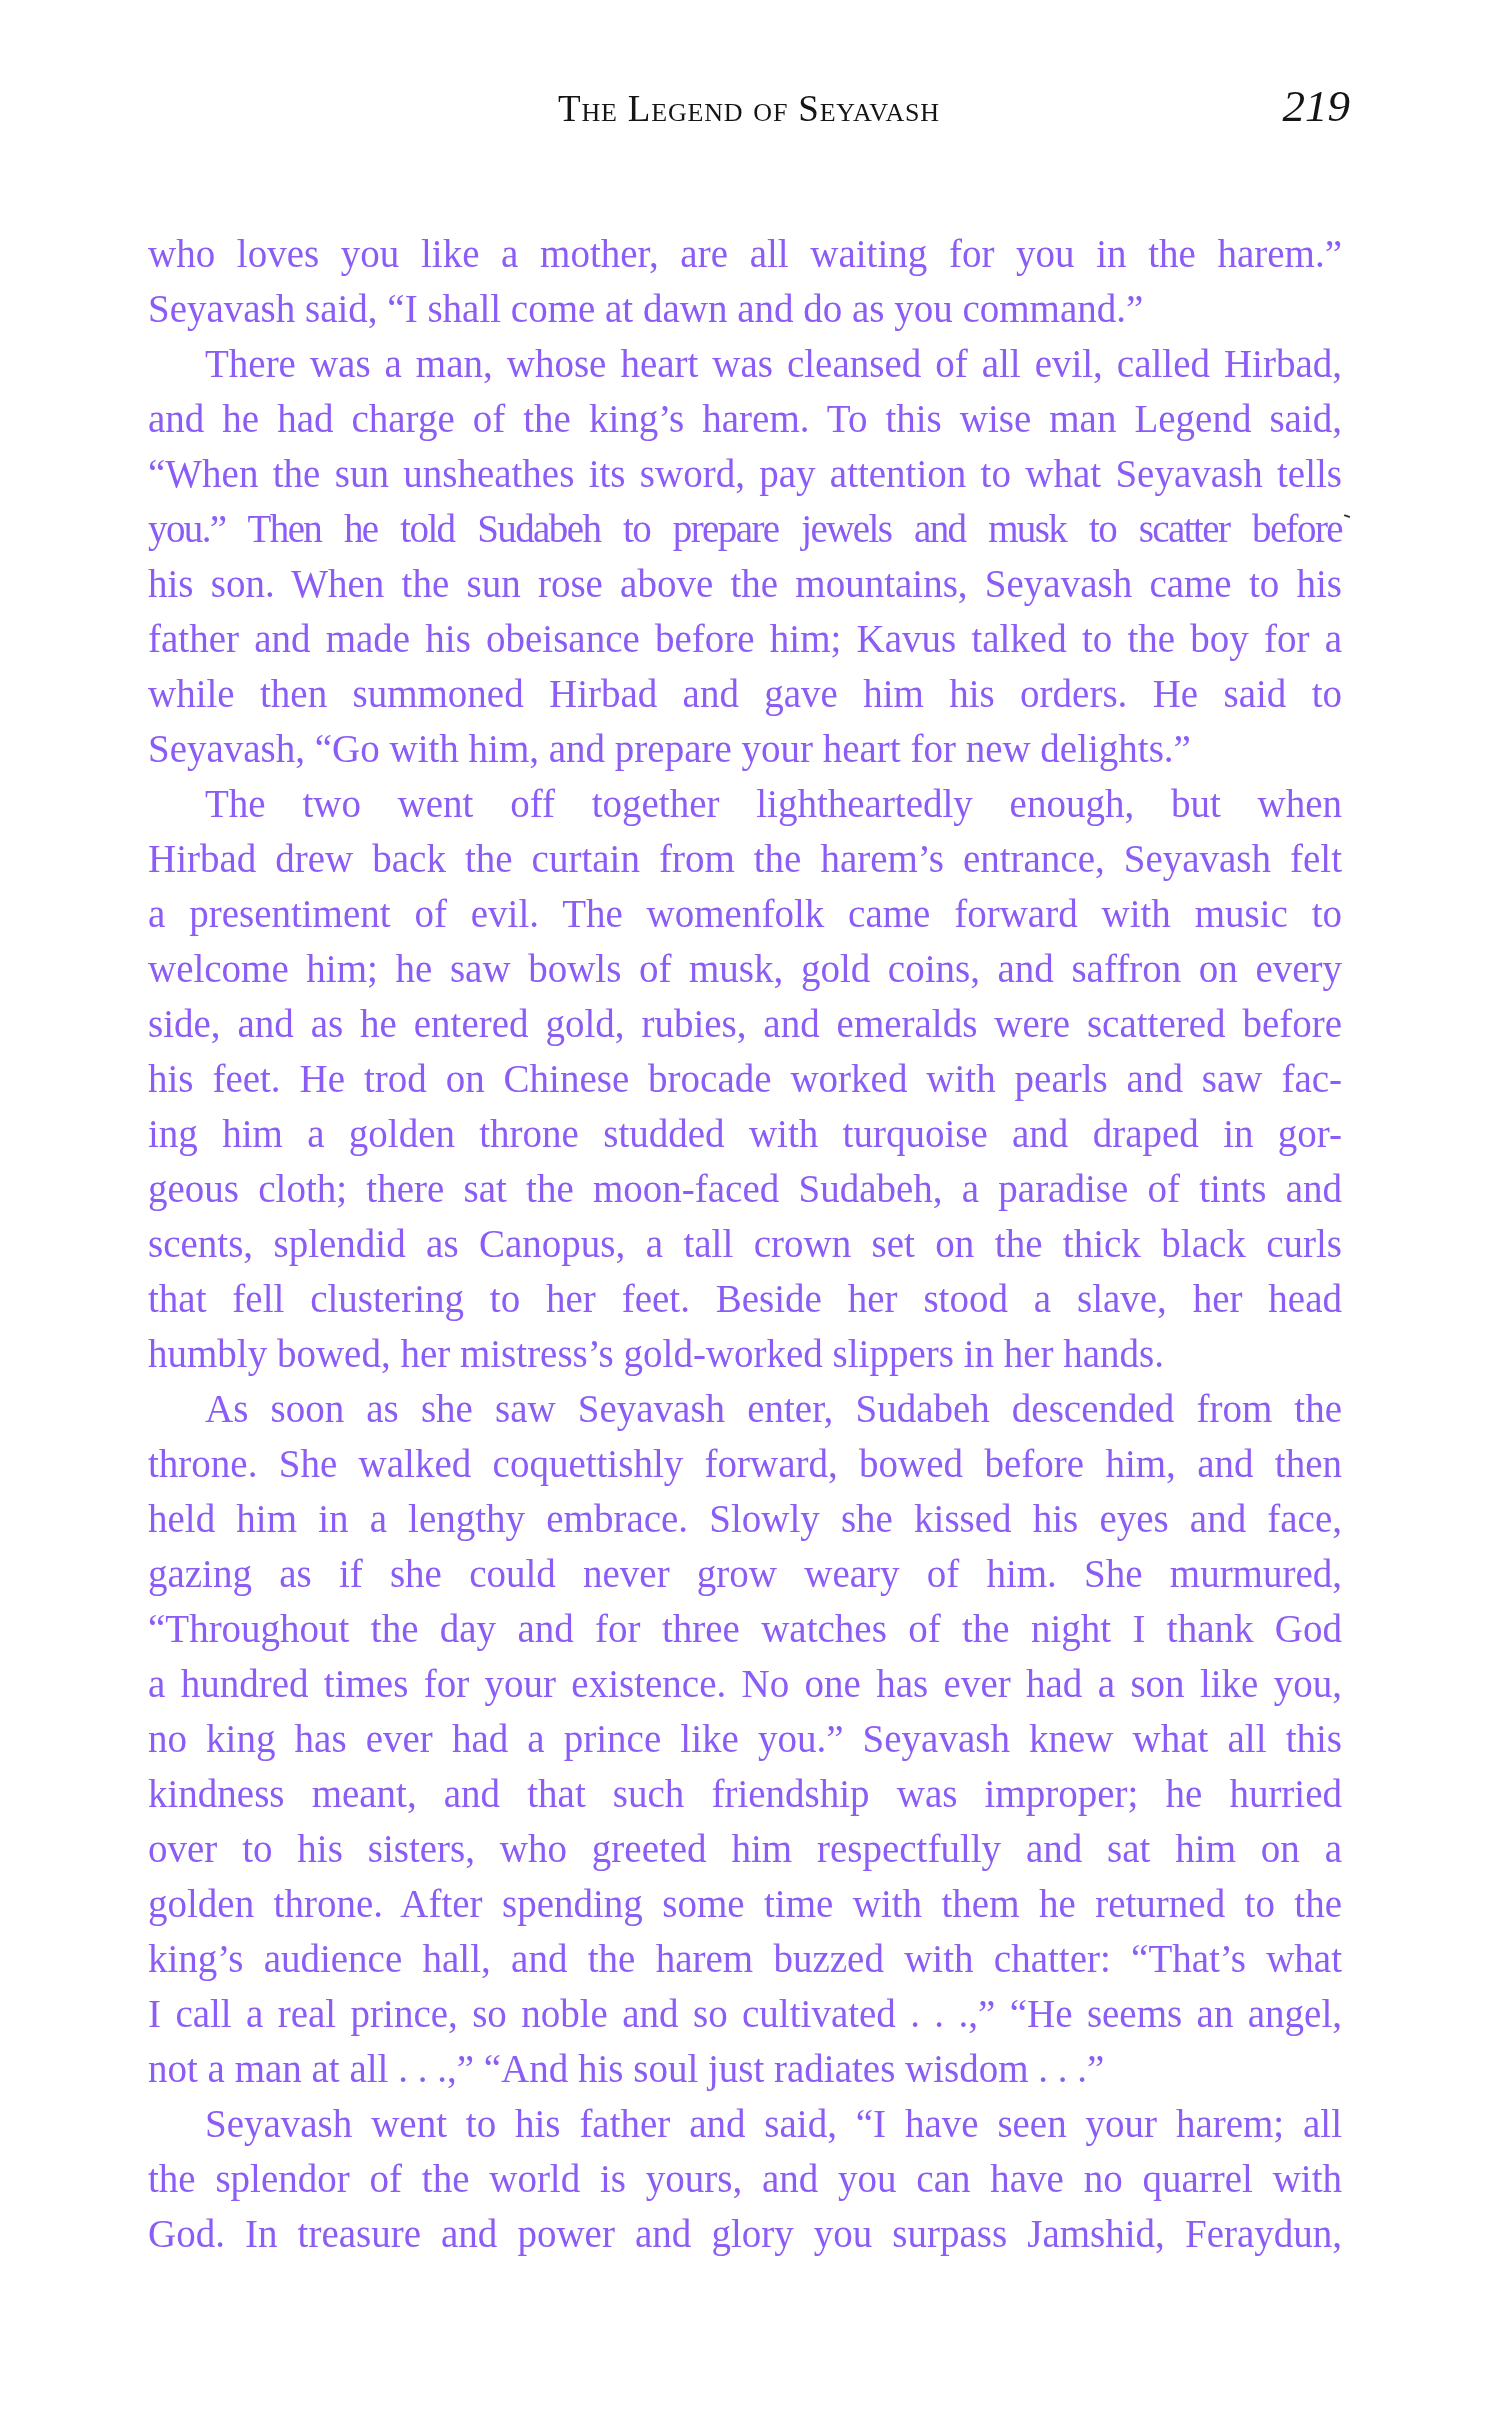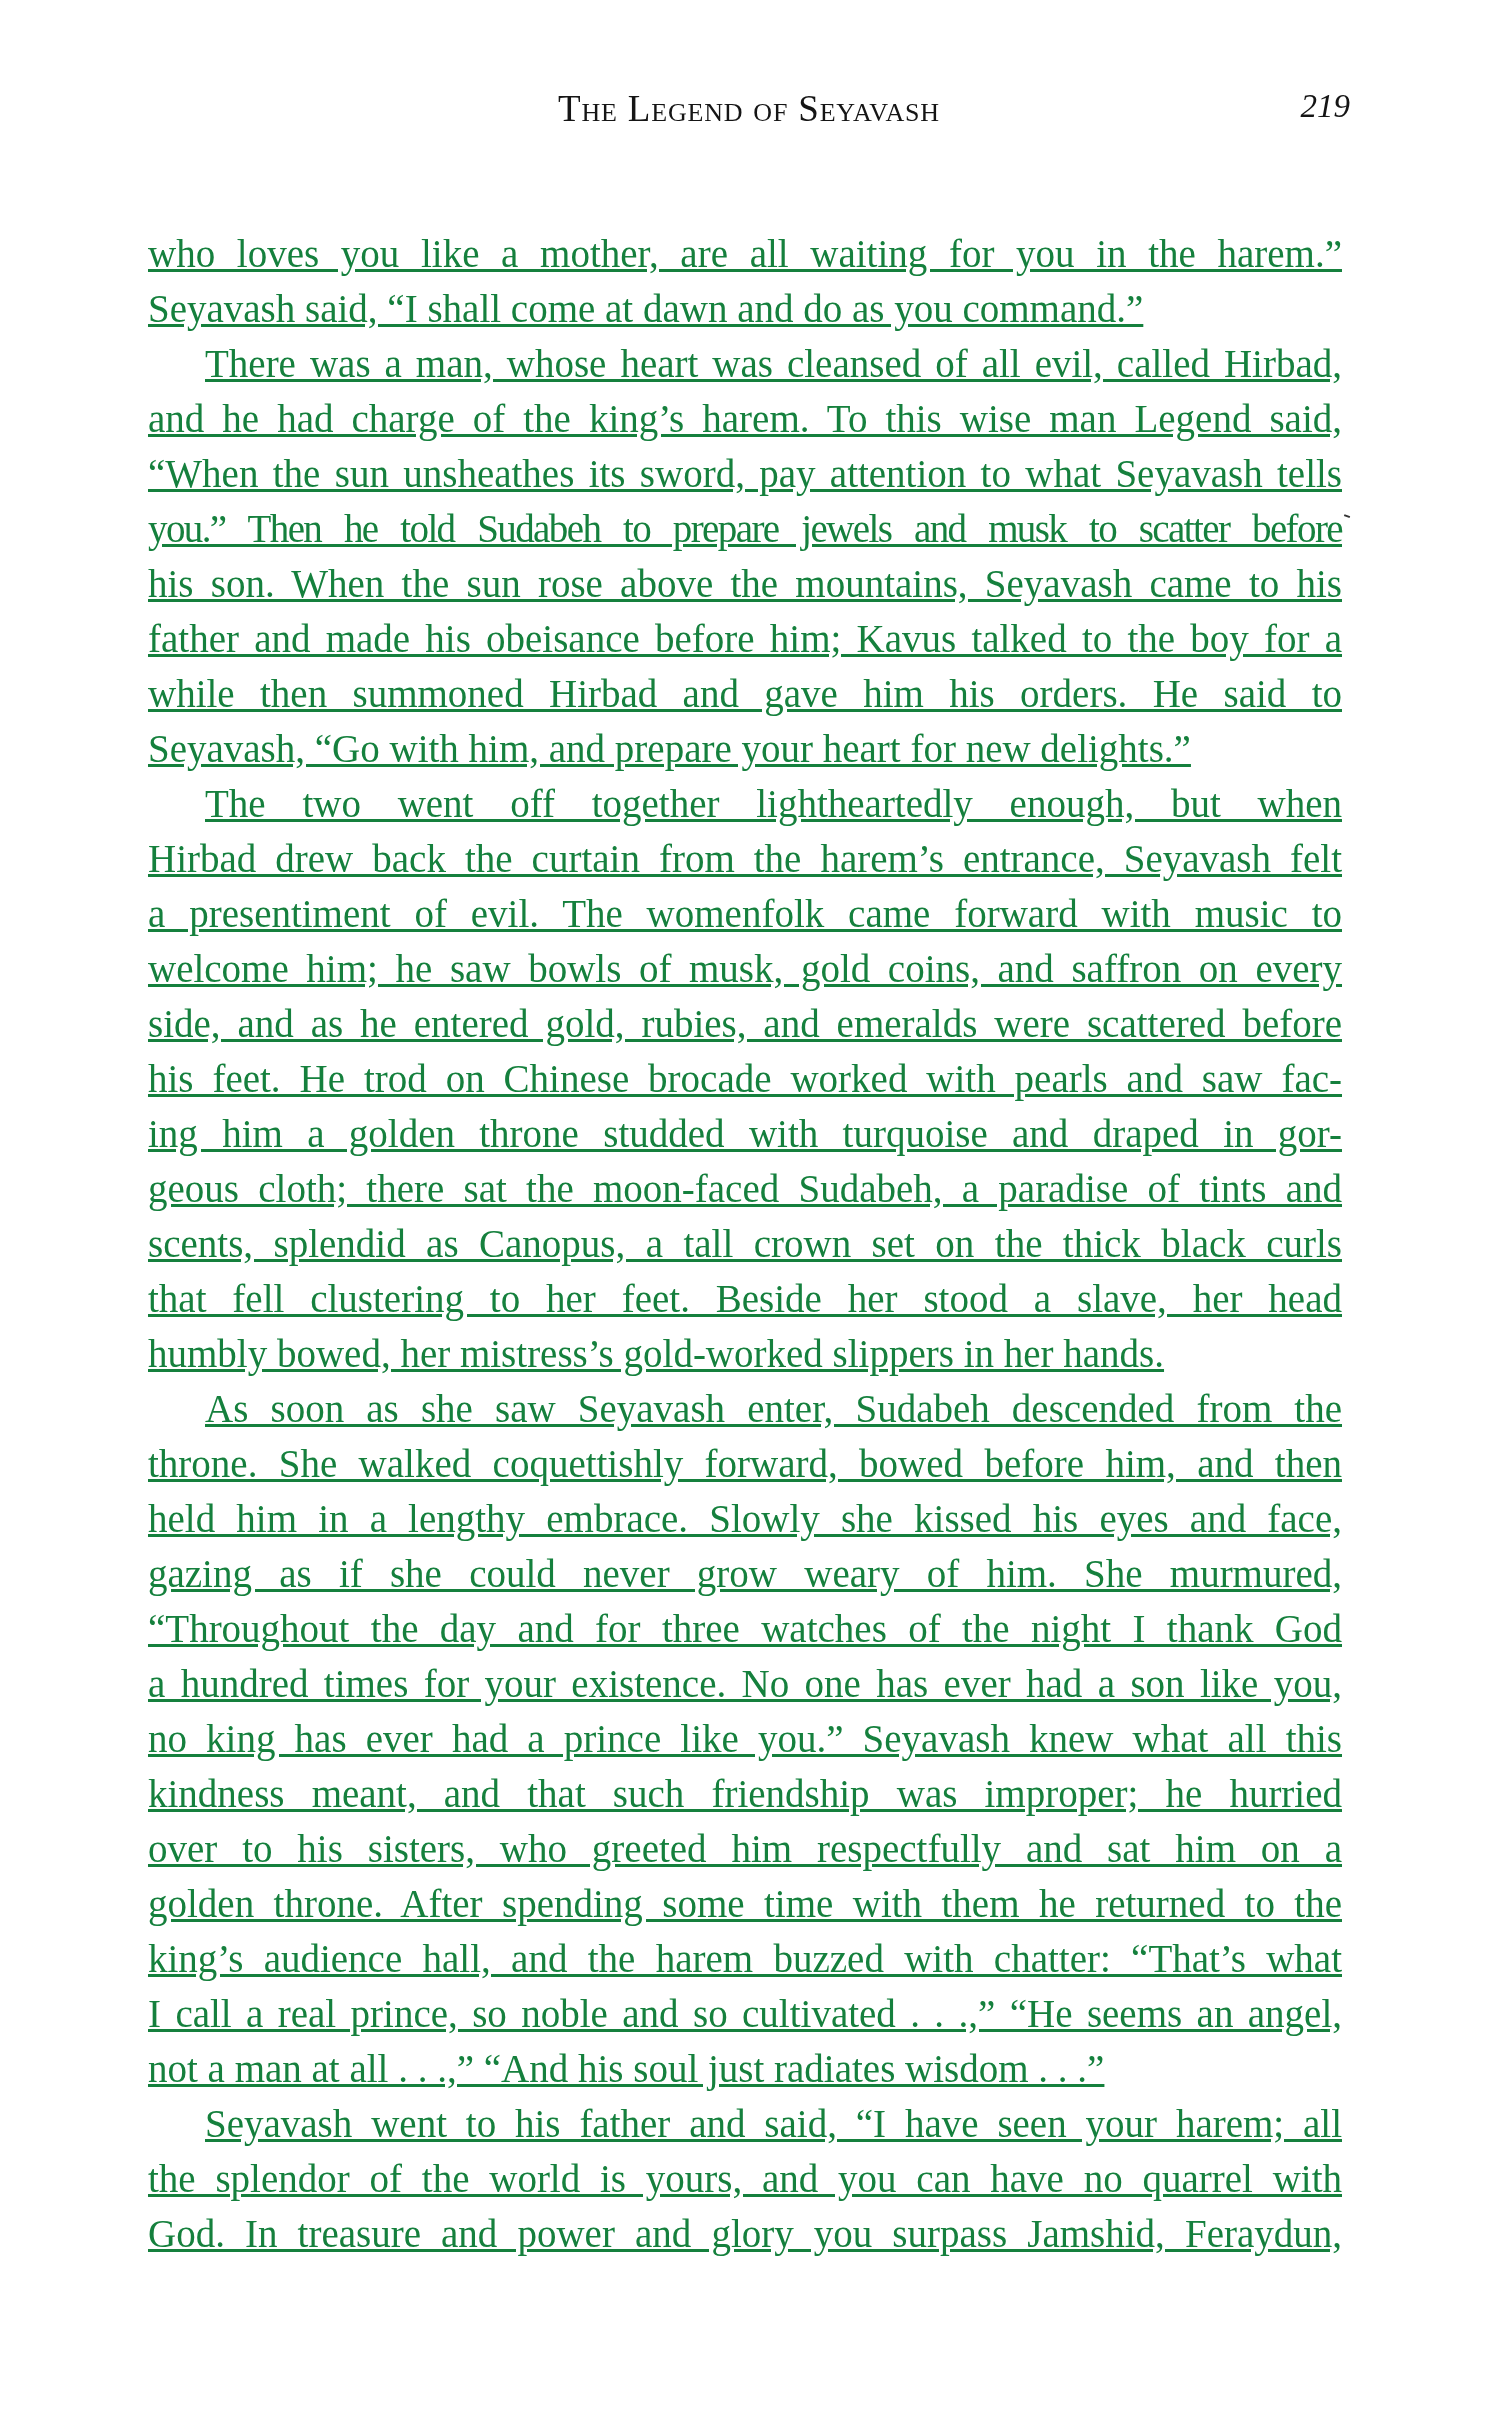"219" .folio { font-size: 33px -> 45px }
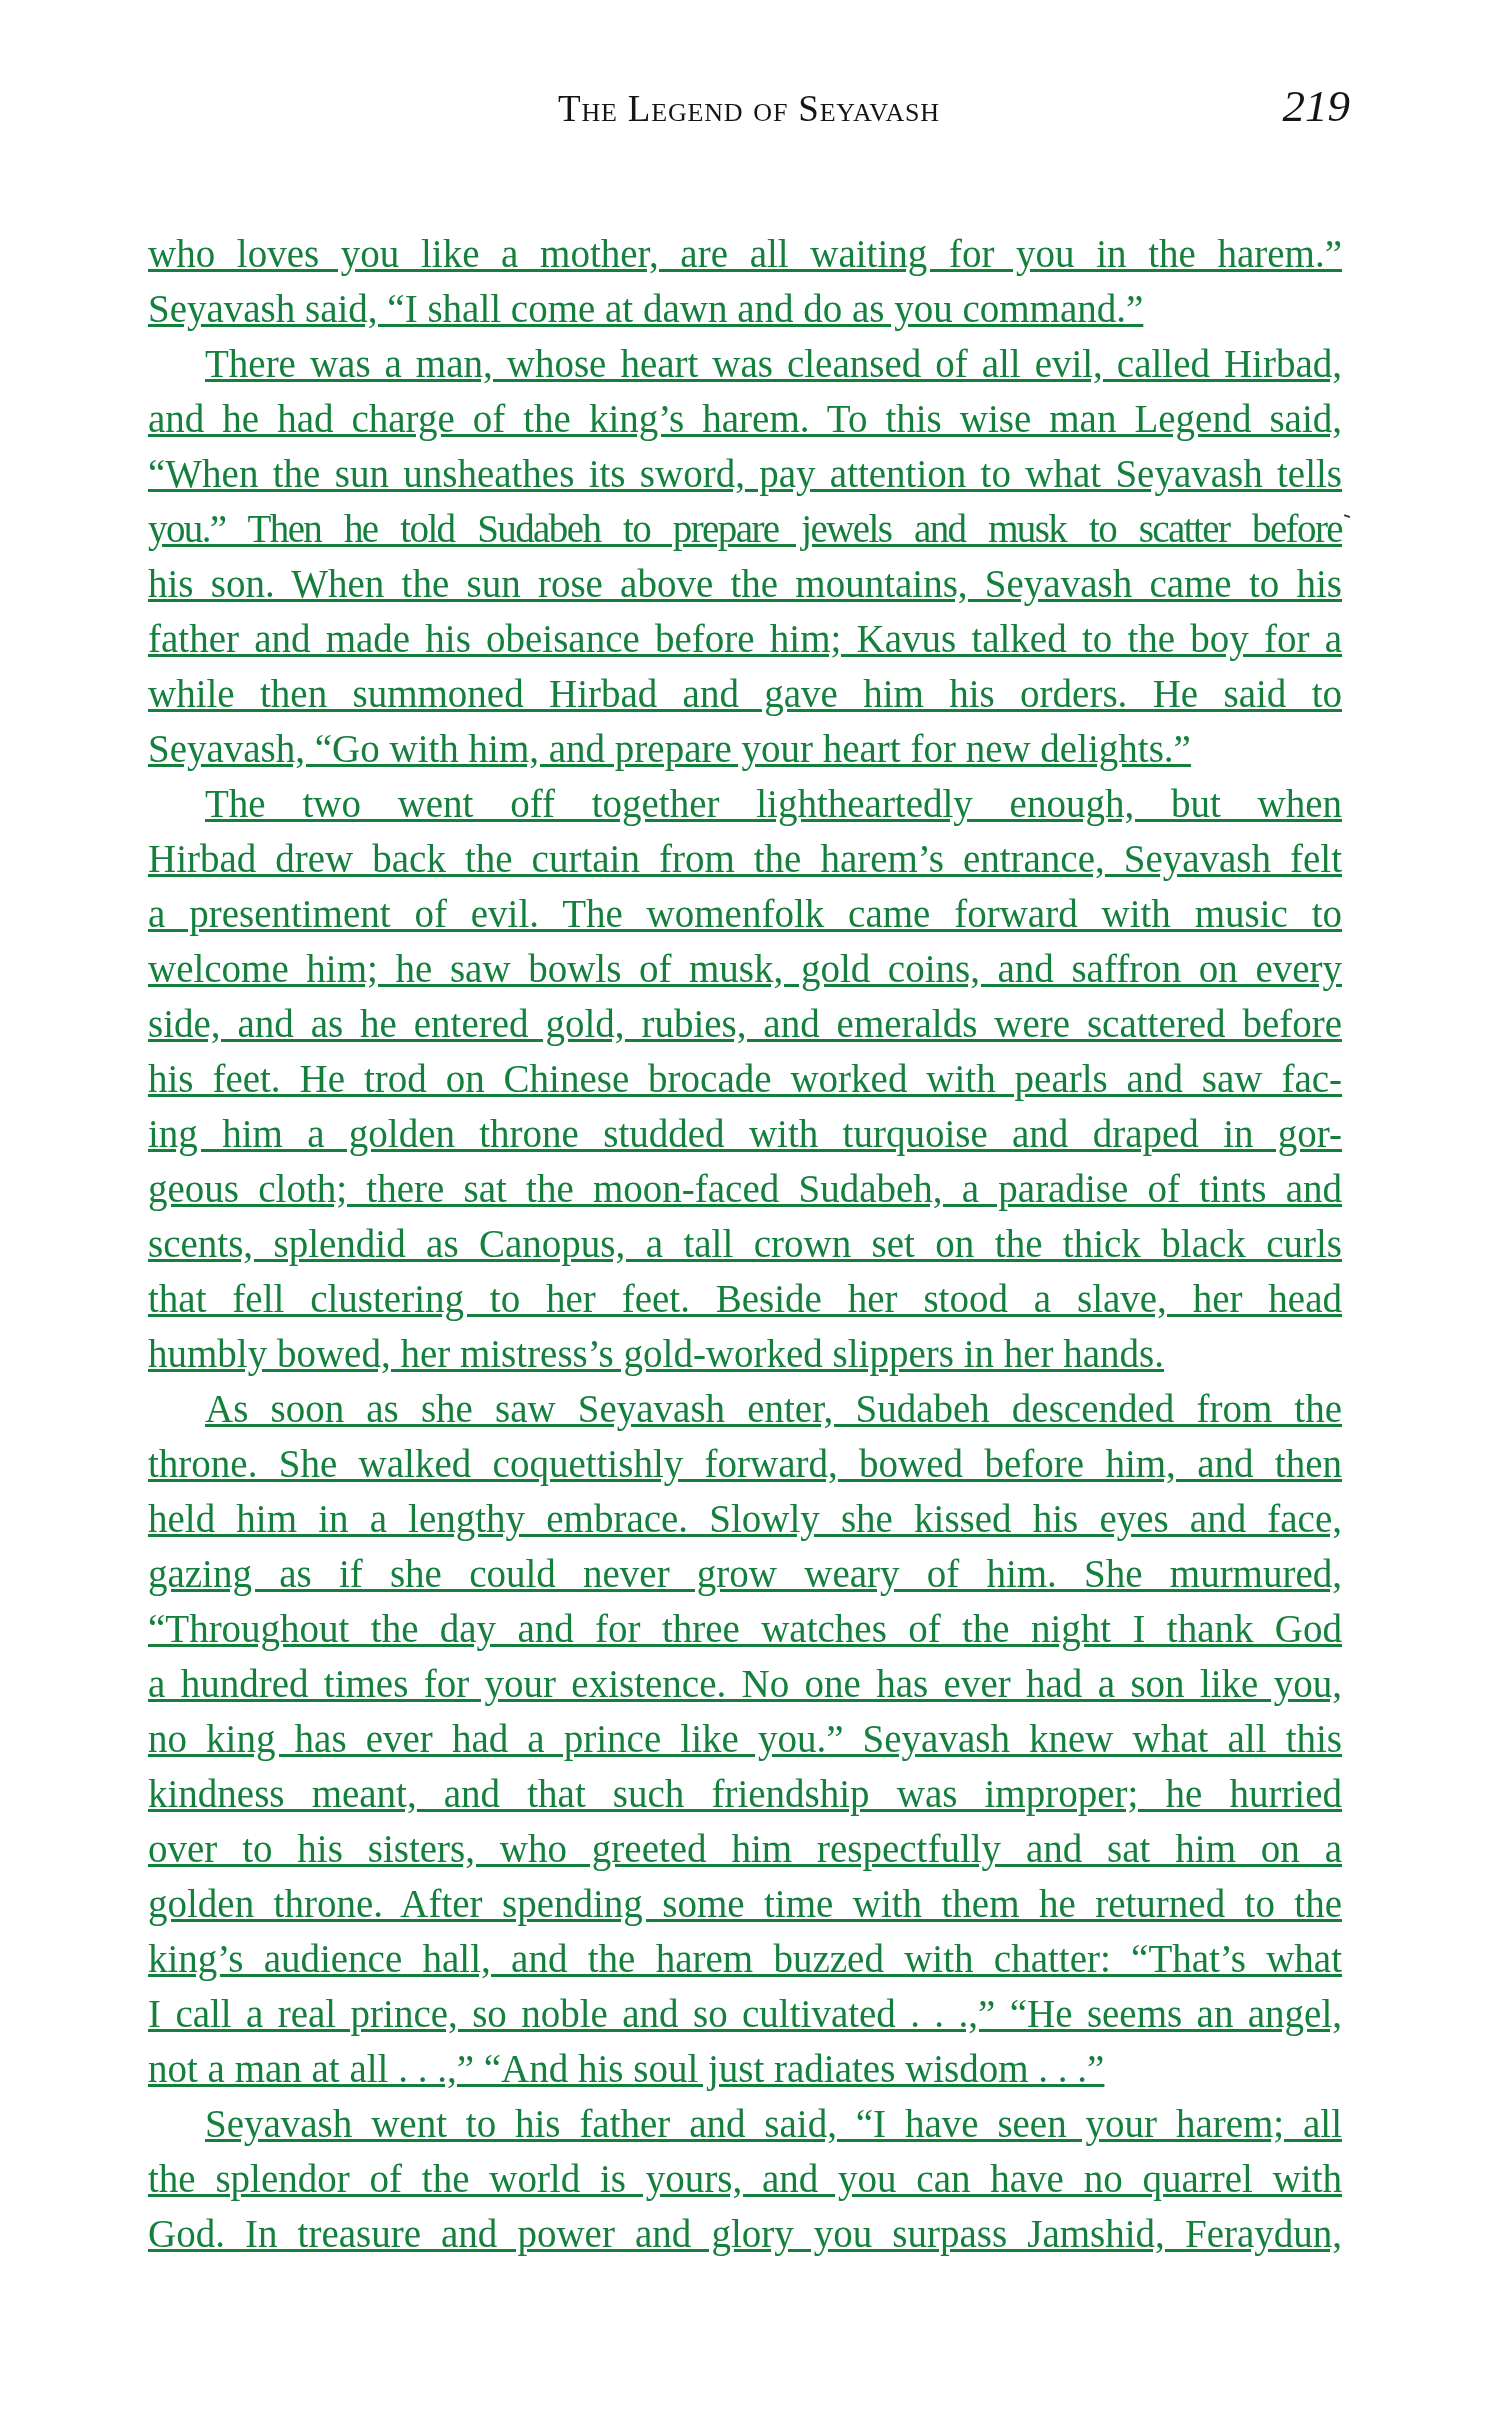"who loves you like a" .line { color: #15803d -> #8b5cf6; text-decoration: underline -> none }
